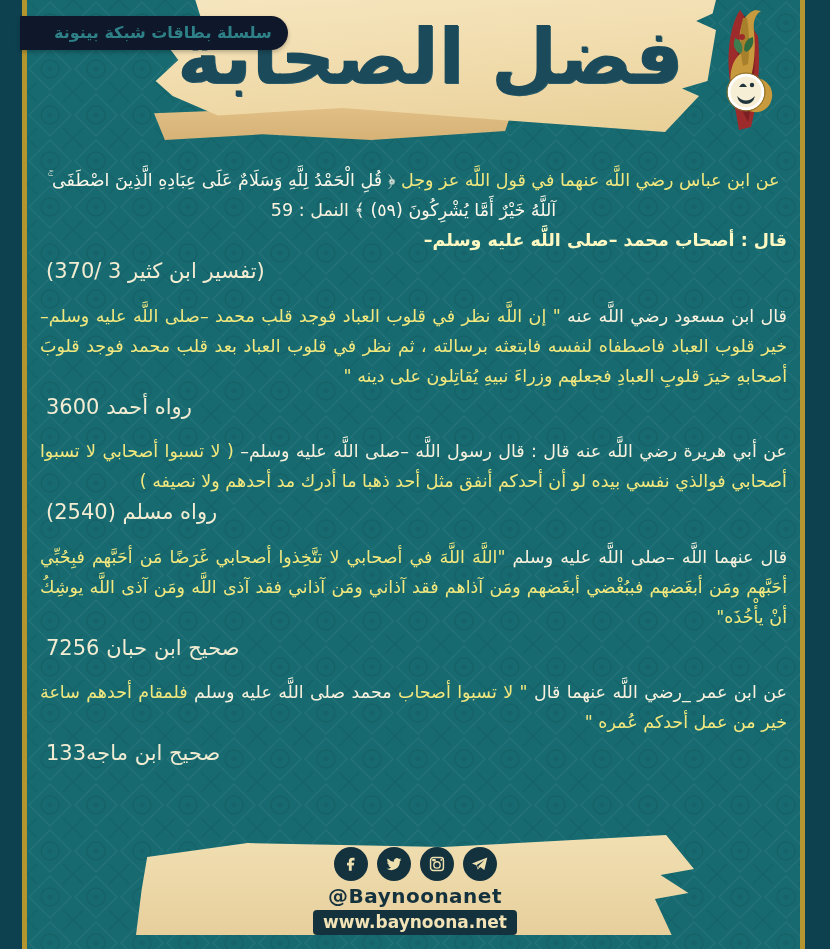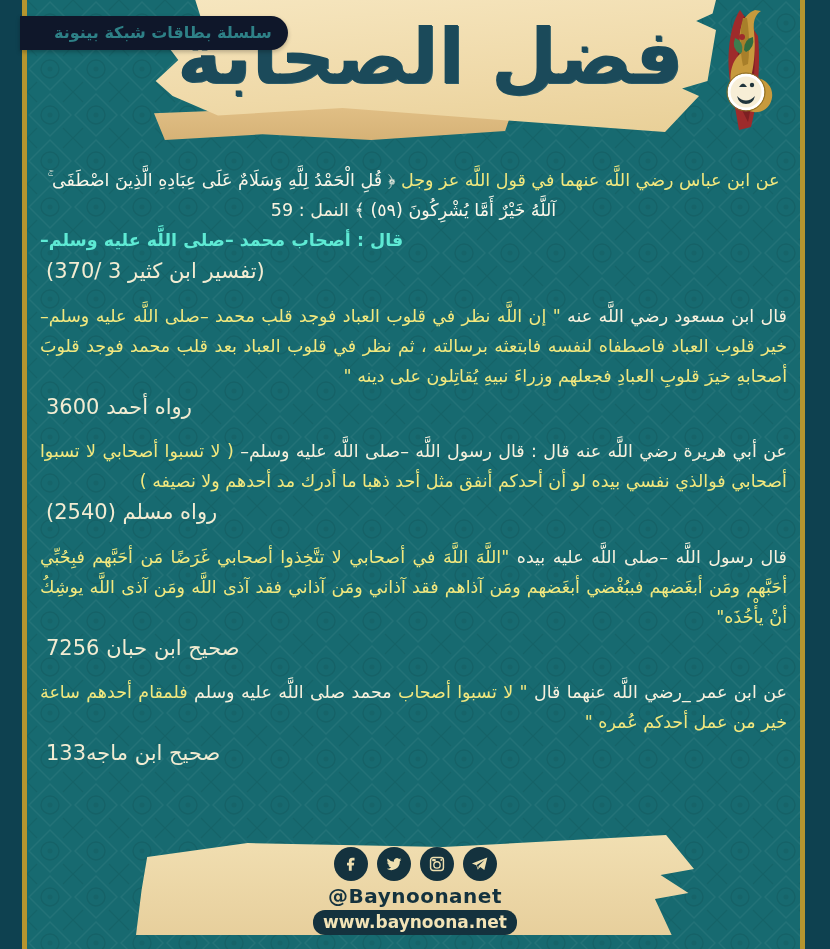"قال : أصحاب محمد –صلى" .p1-line2 { color: #5eead4 -> #fef9c3; text-align: left -> right }
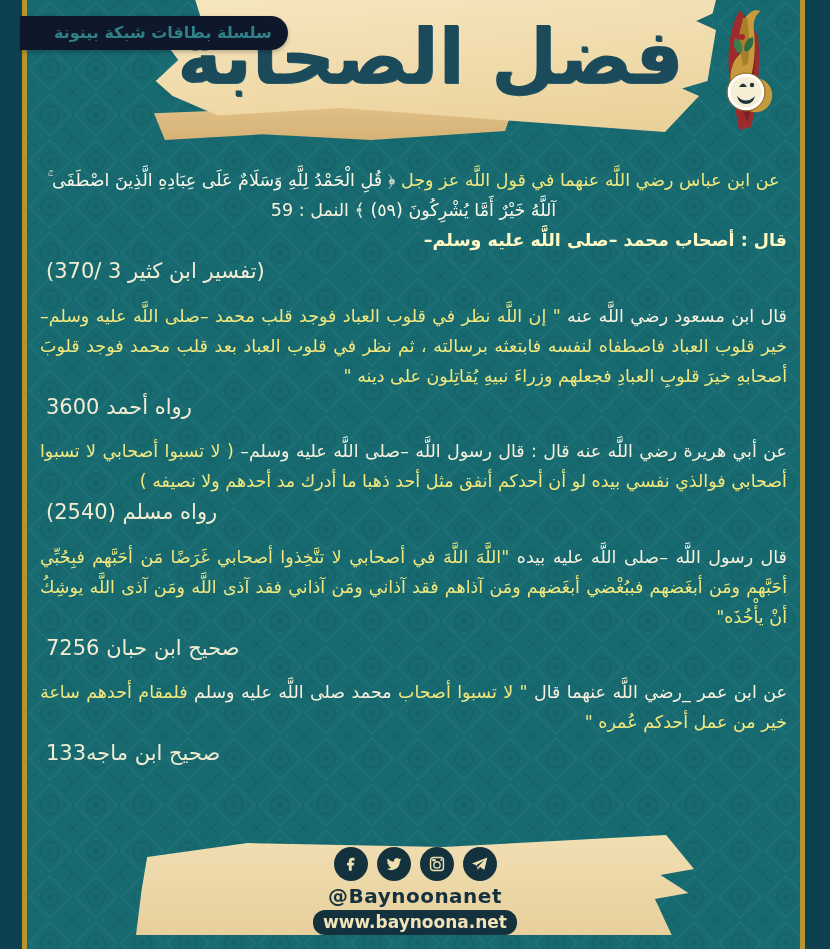"قال رسول اللَّه –صلى اللَّه" span.seg-cream { text: رسول اللَّه –صلى اللَّه عليه بيده -> عنهما اللَّه –صلى اللَّه عليه وسلم }
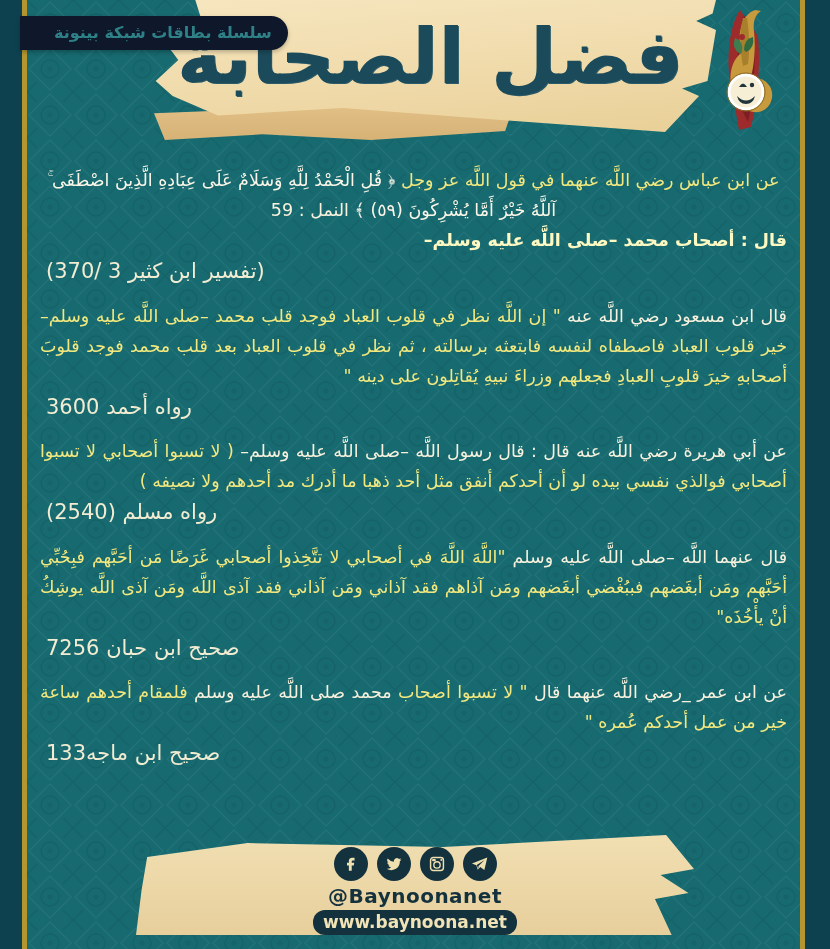"www.baynoona.net" .urlbar { border-radius: 12px -> 4px }
